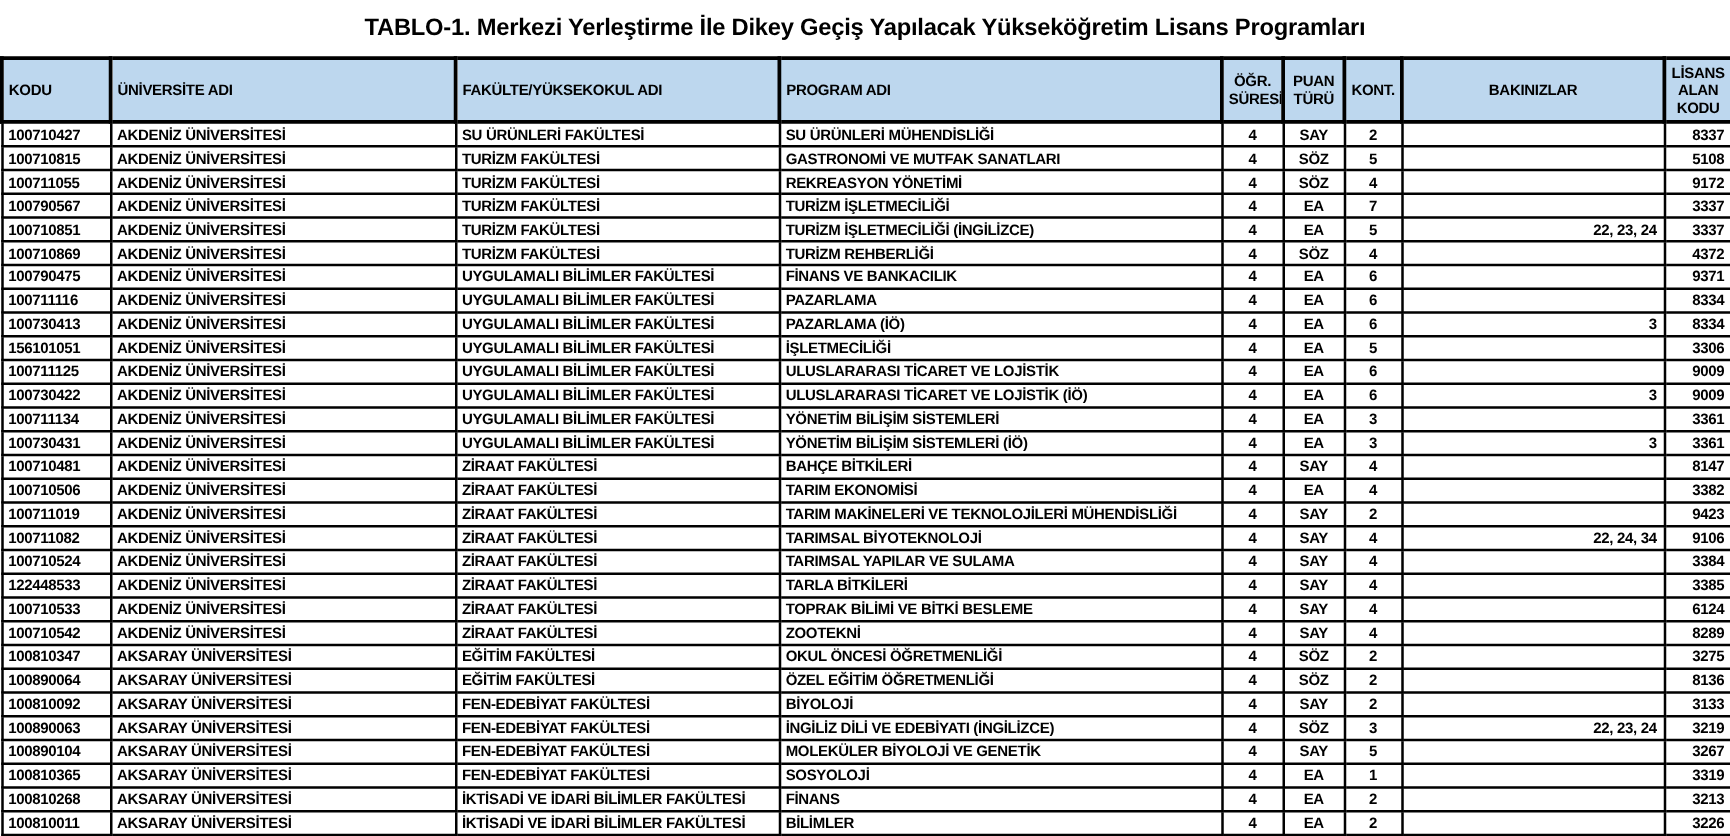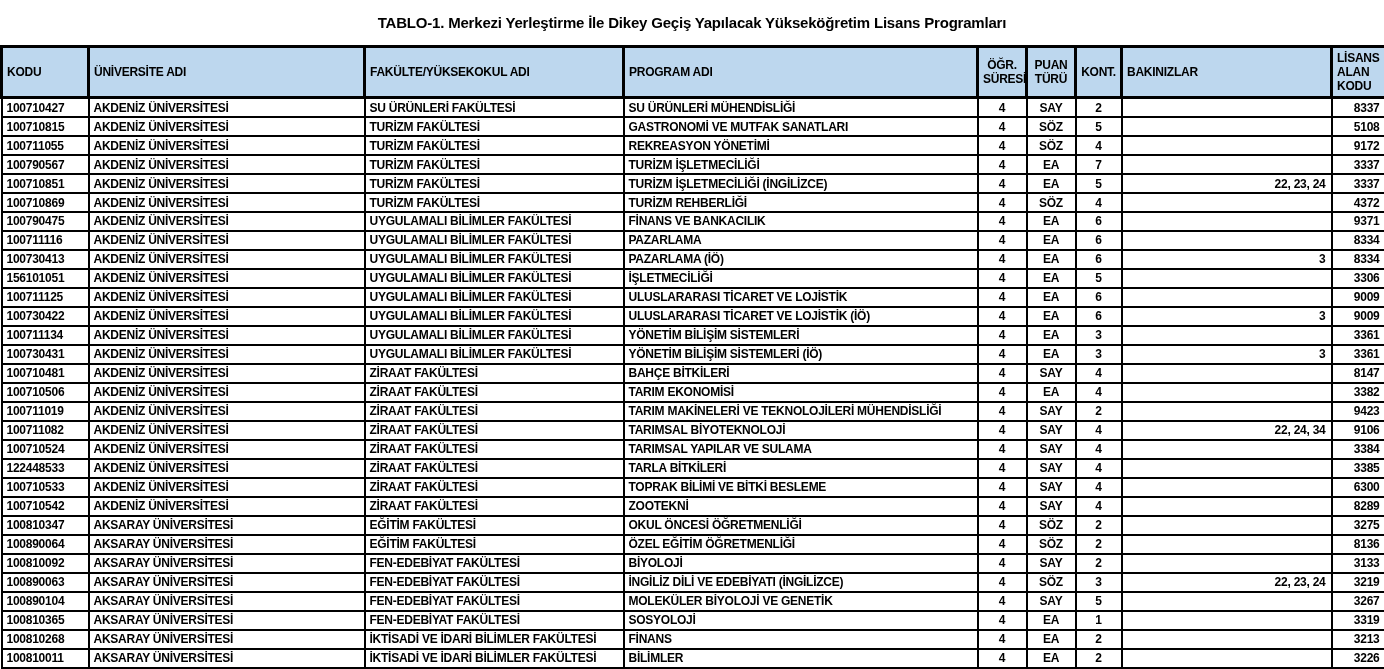"TABLO-1. Merkezi Yerleştirme İle Dikey" .title-wrap .title { font-size: 15px -> 19px }
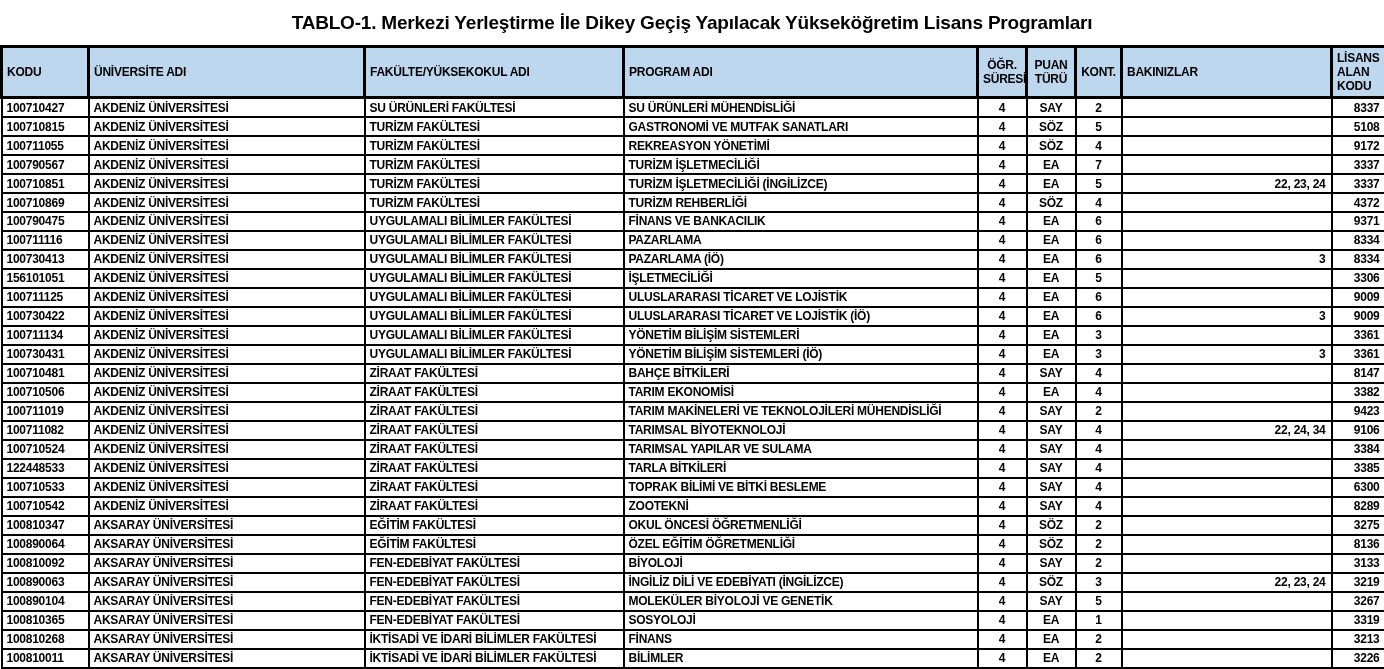"LİSANS" th.al-right { text-align: left -> center }
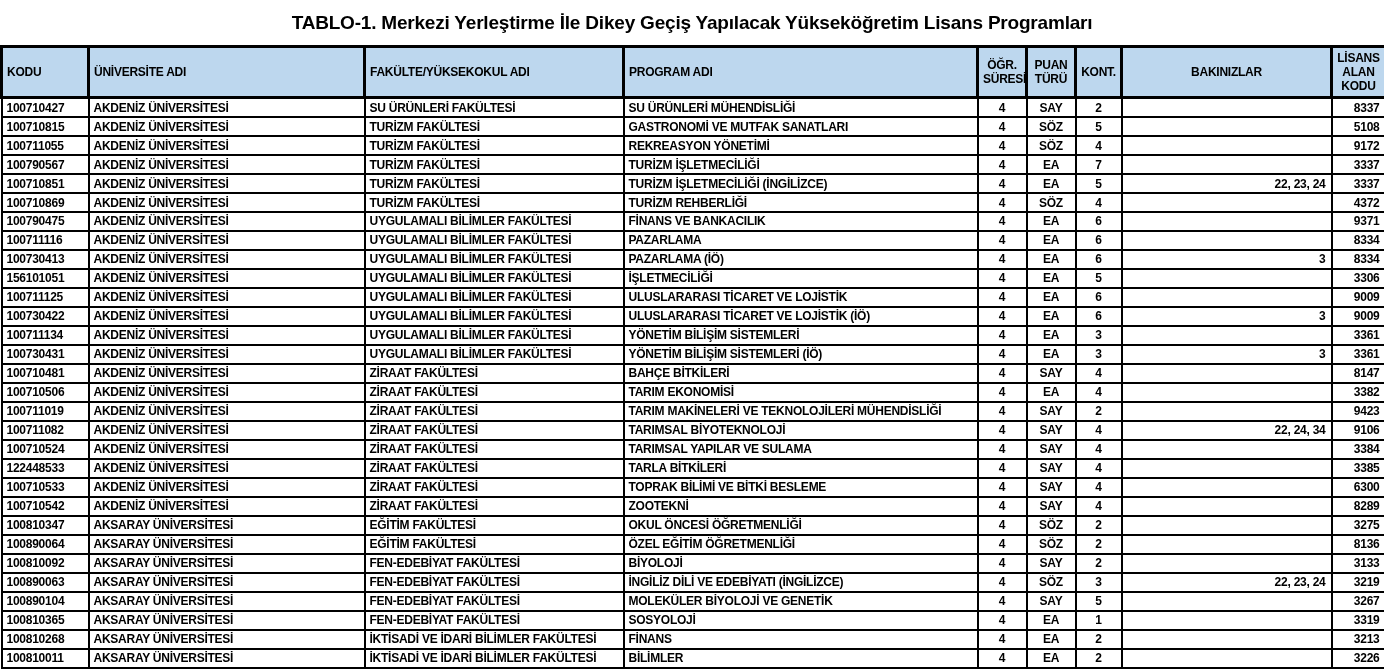"6300" td.al-right { text: 6300 -> 6124 }
